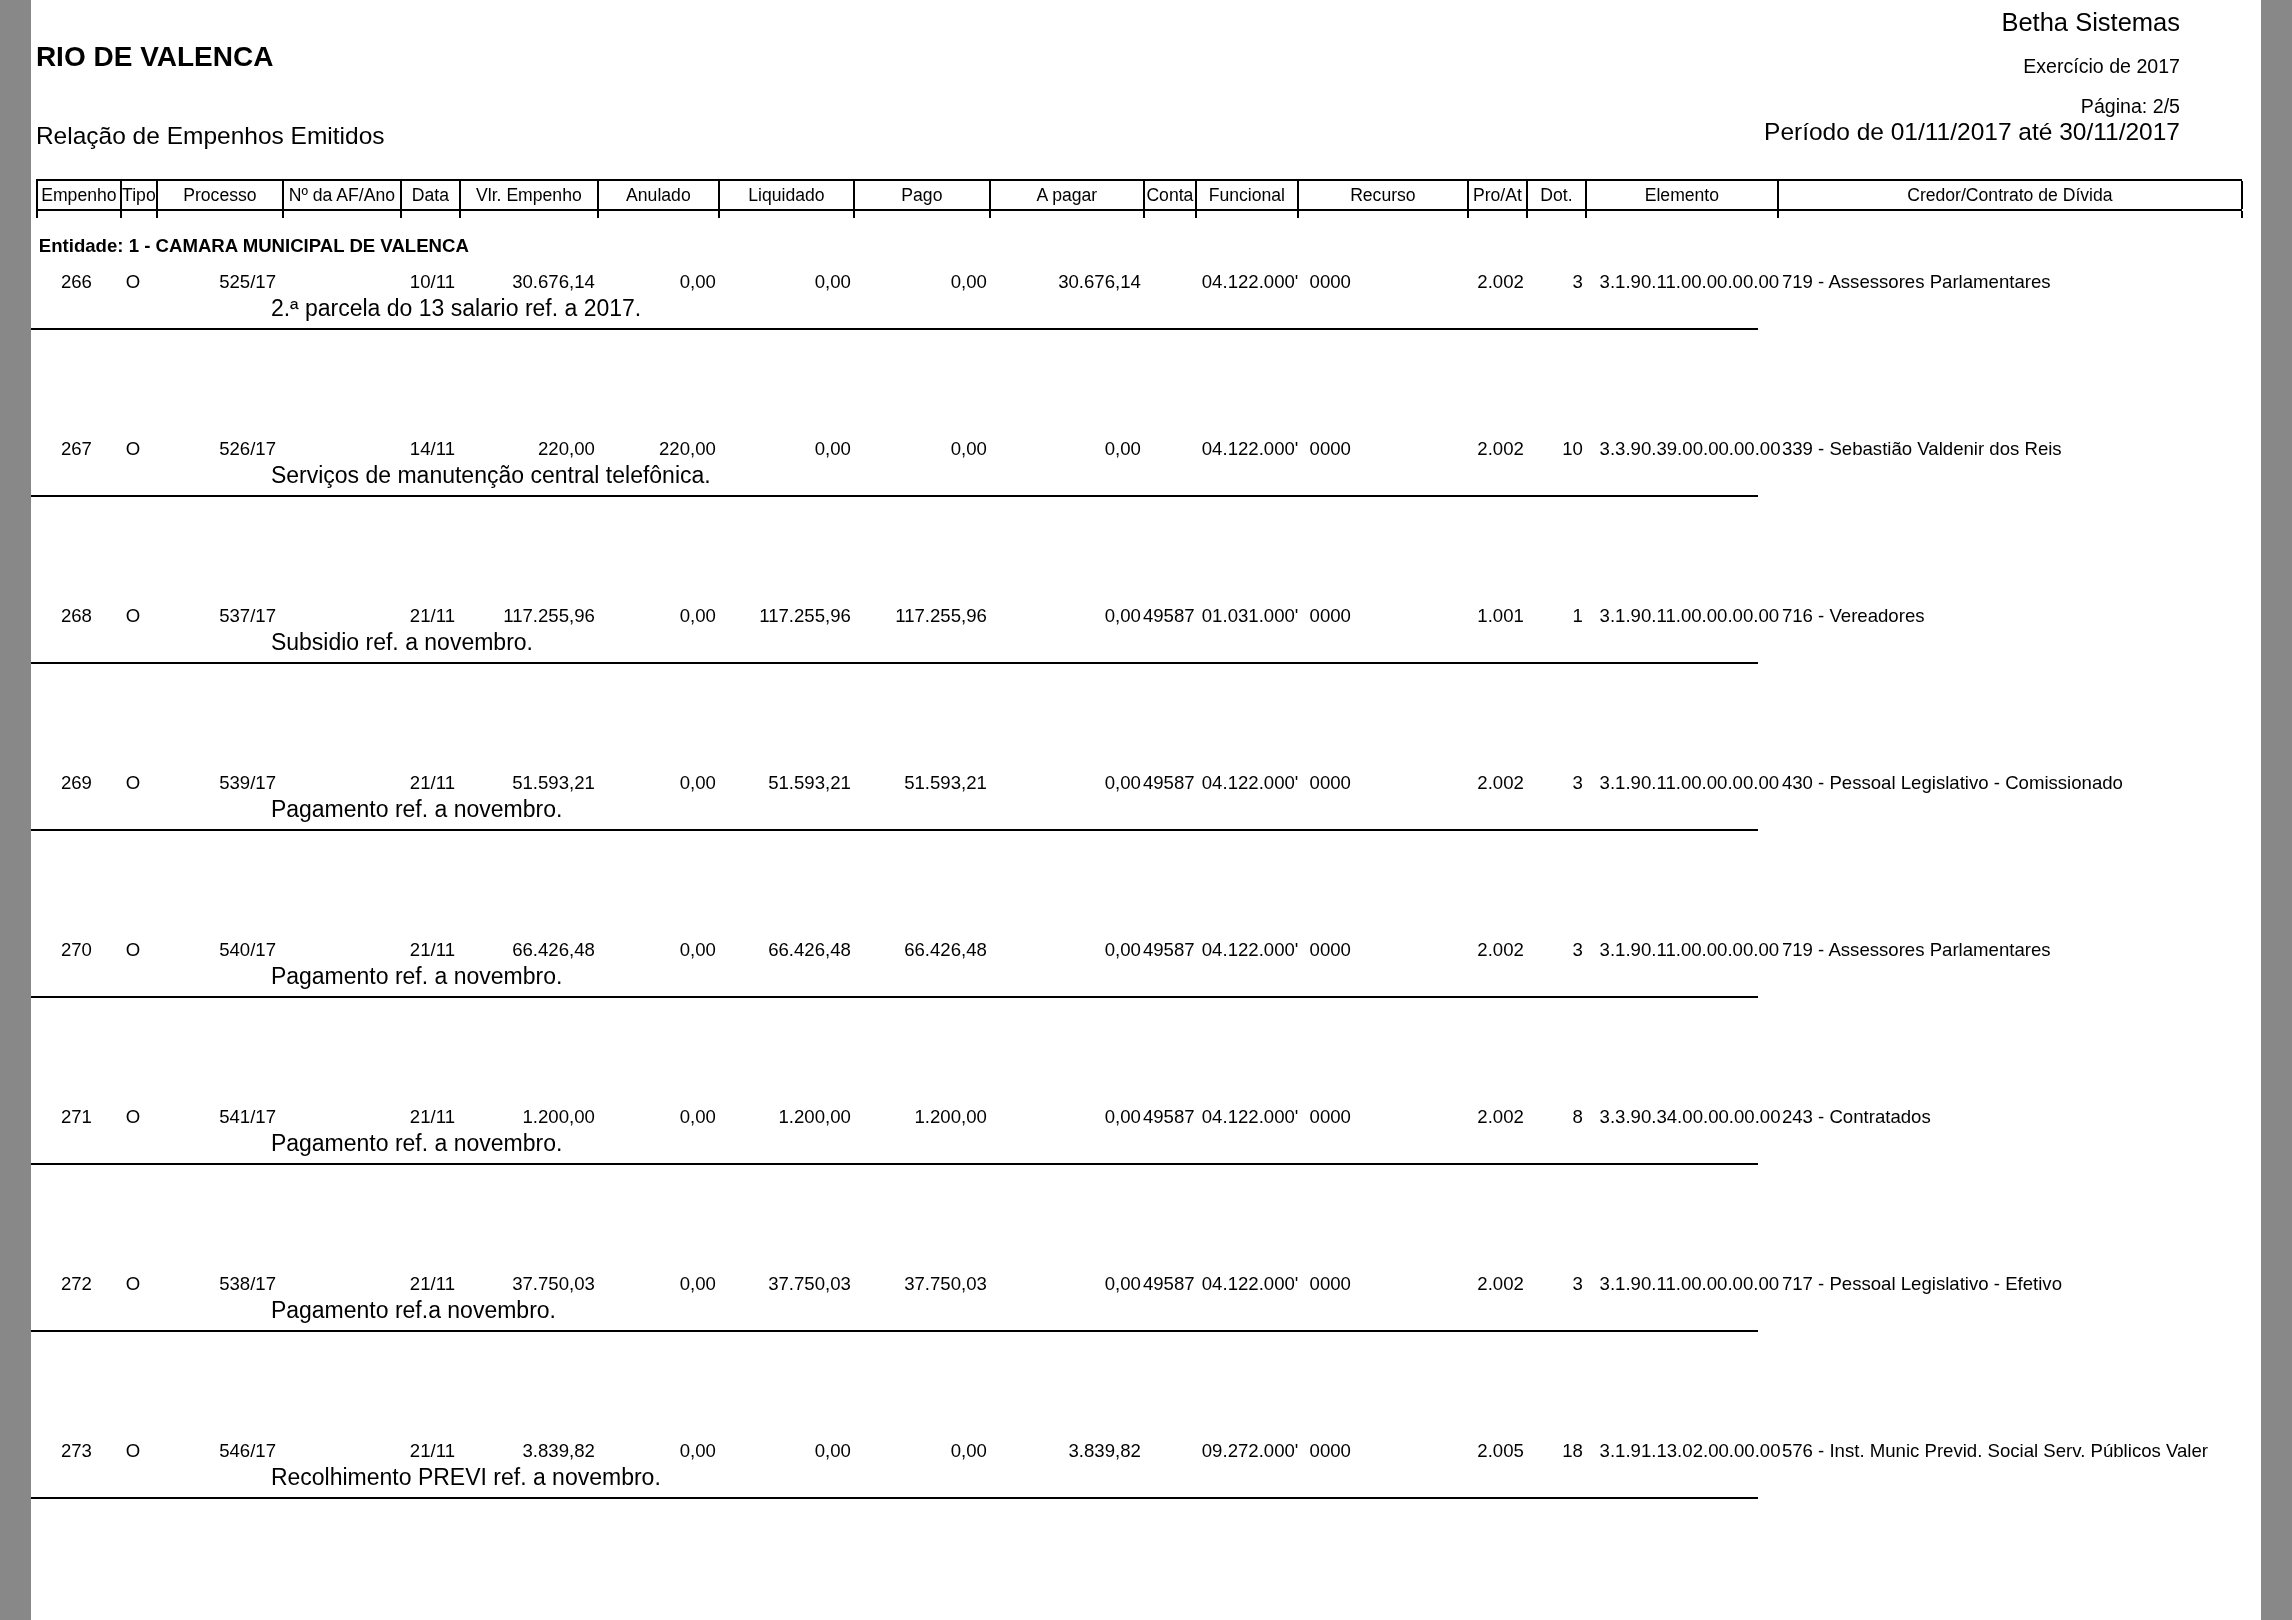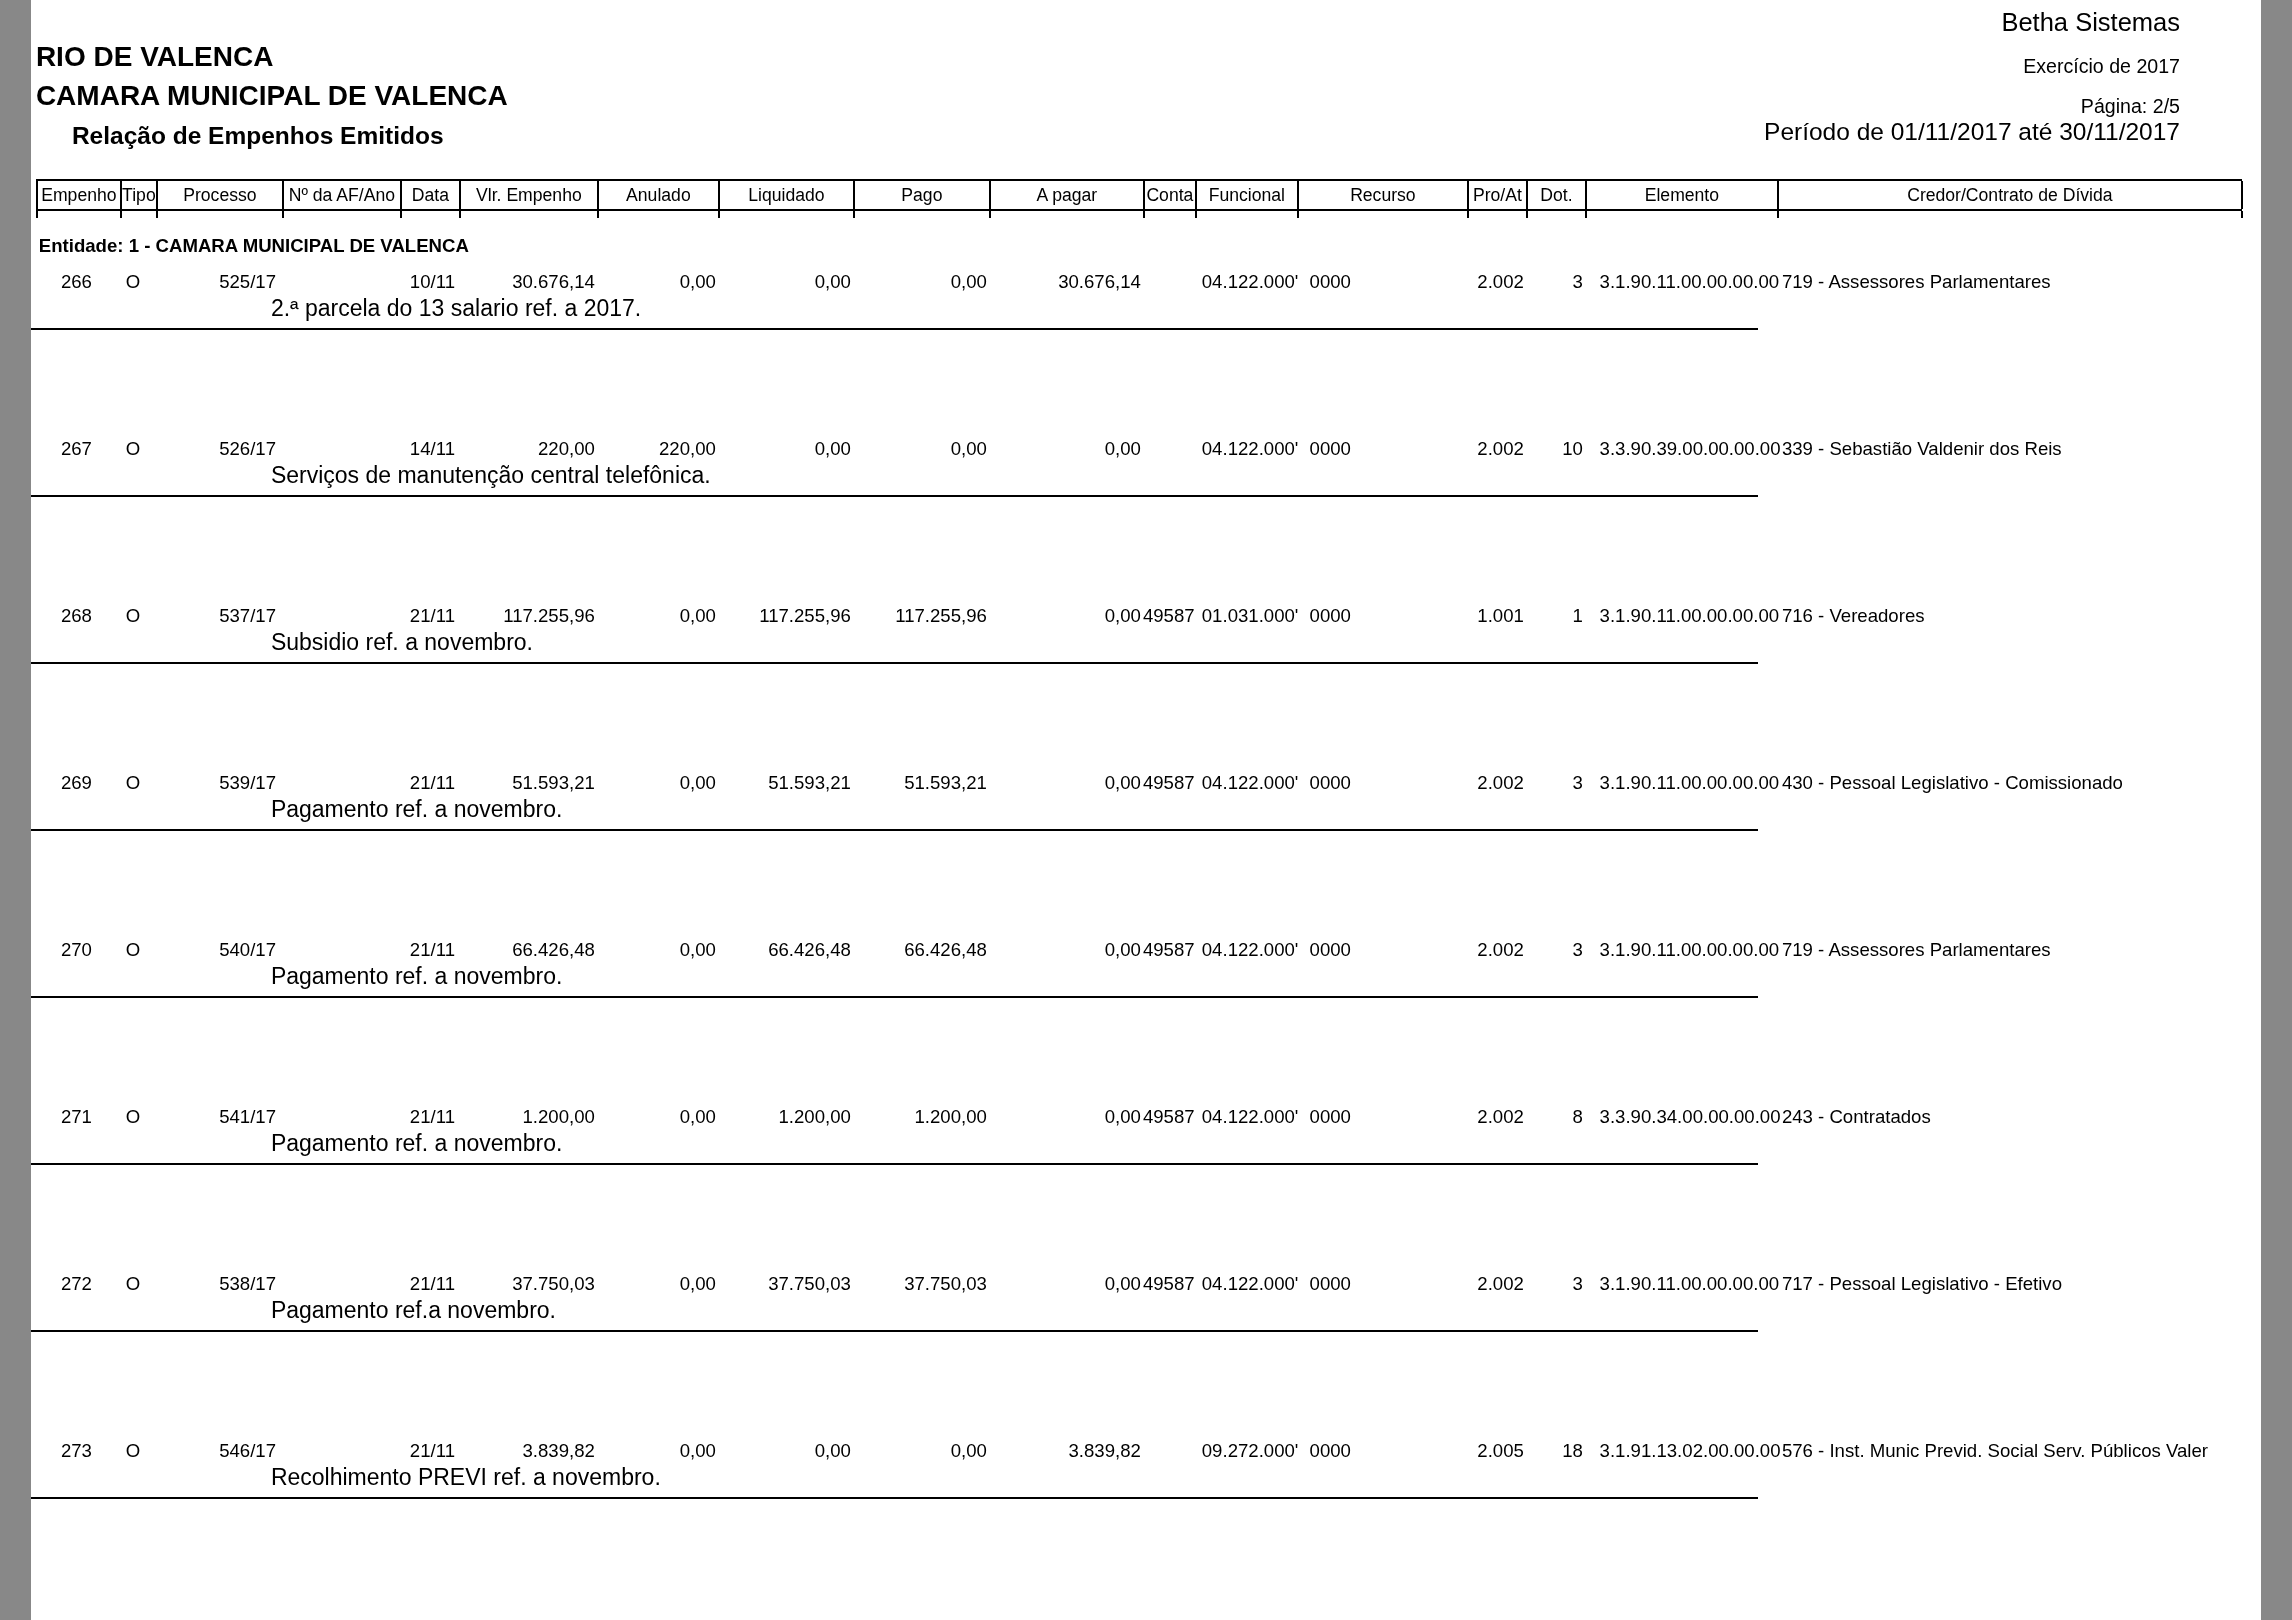"CAMARA MUNICIPAL DE VALENCA" div.top-left-title { html: <div>CAMARA MUNICIPAL DE VALENCA</div> -> none }
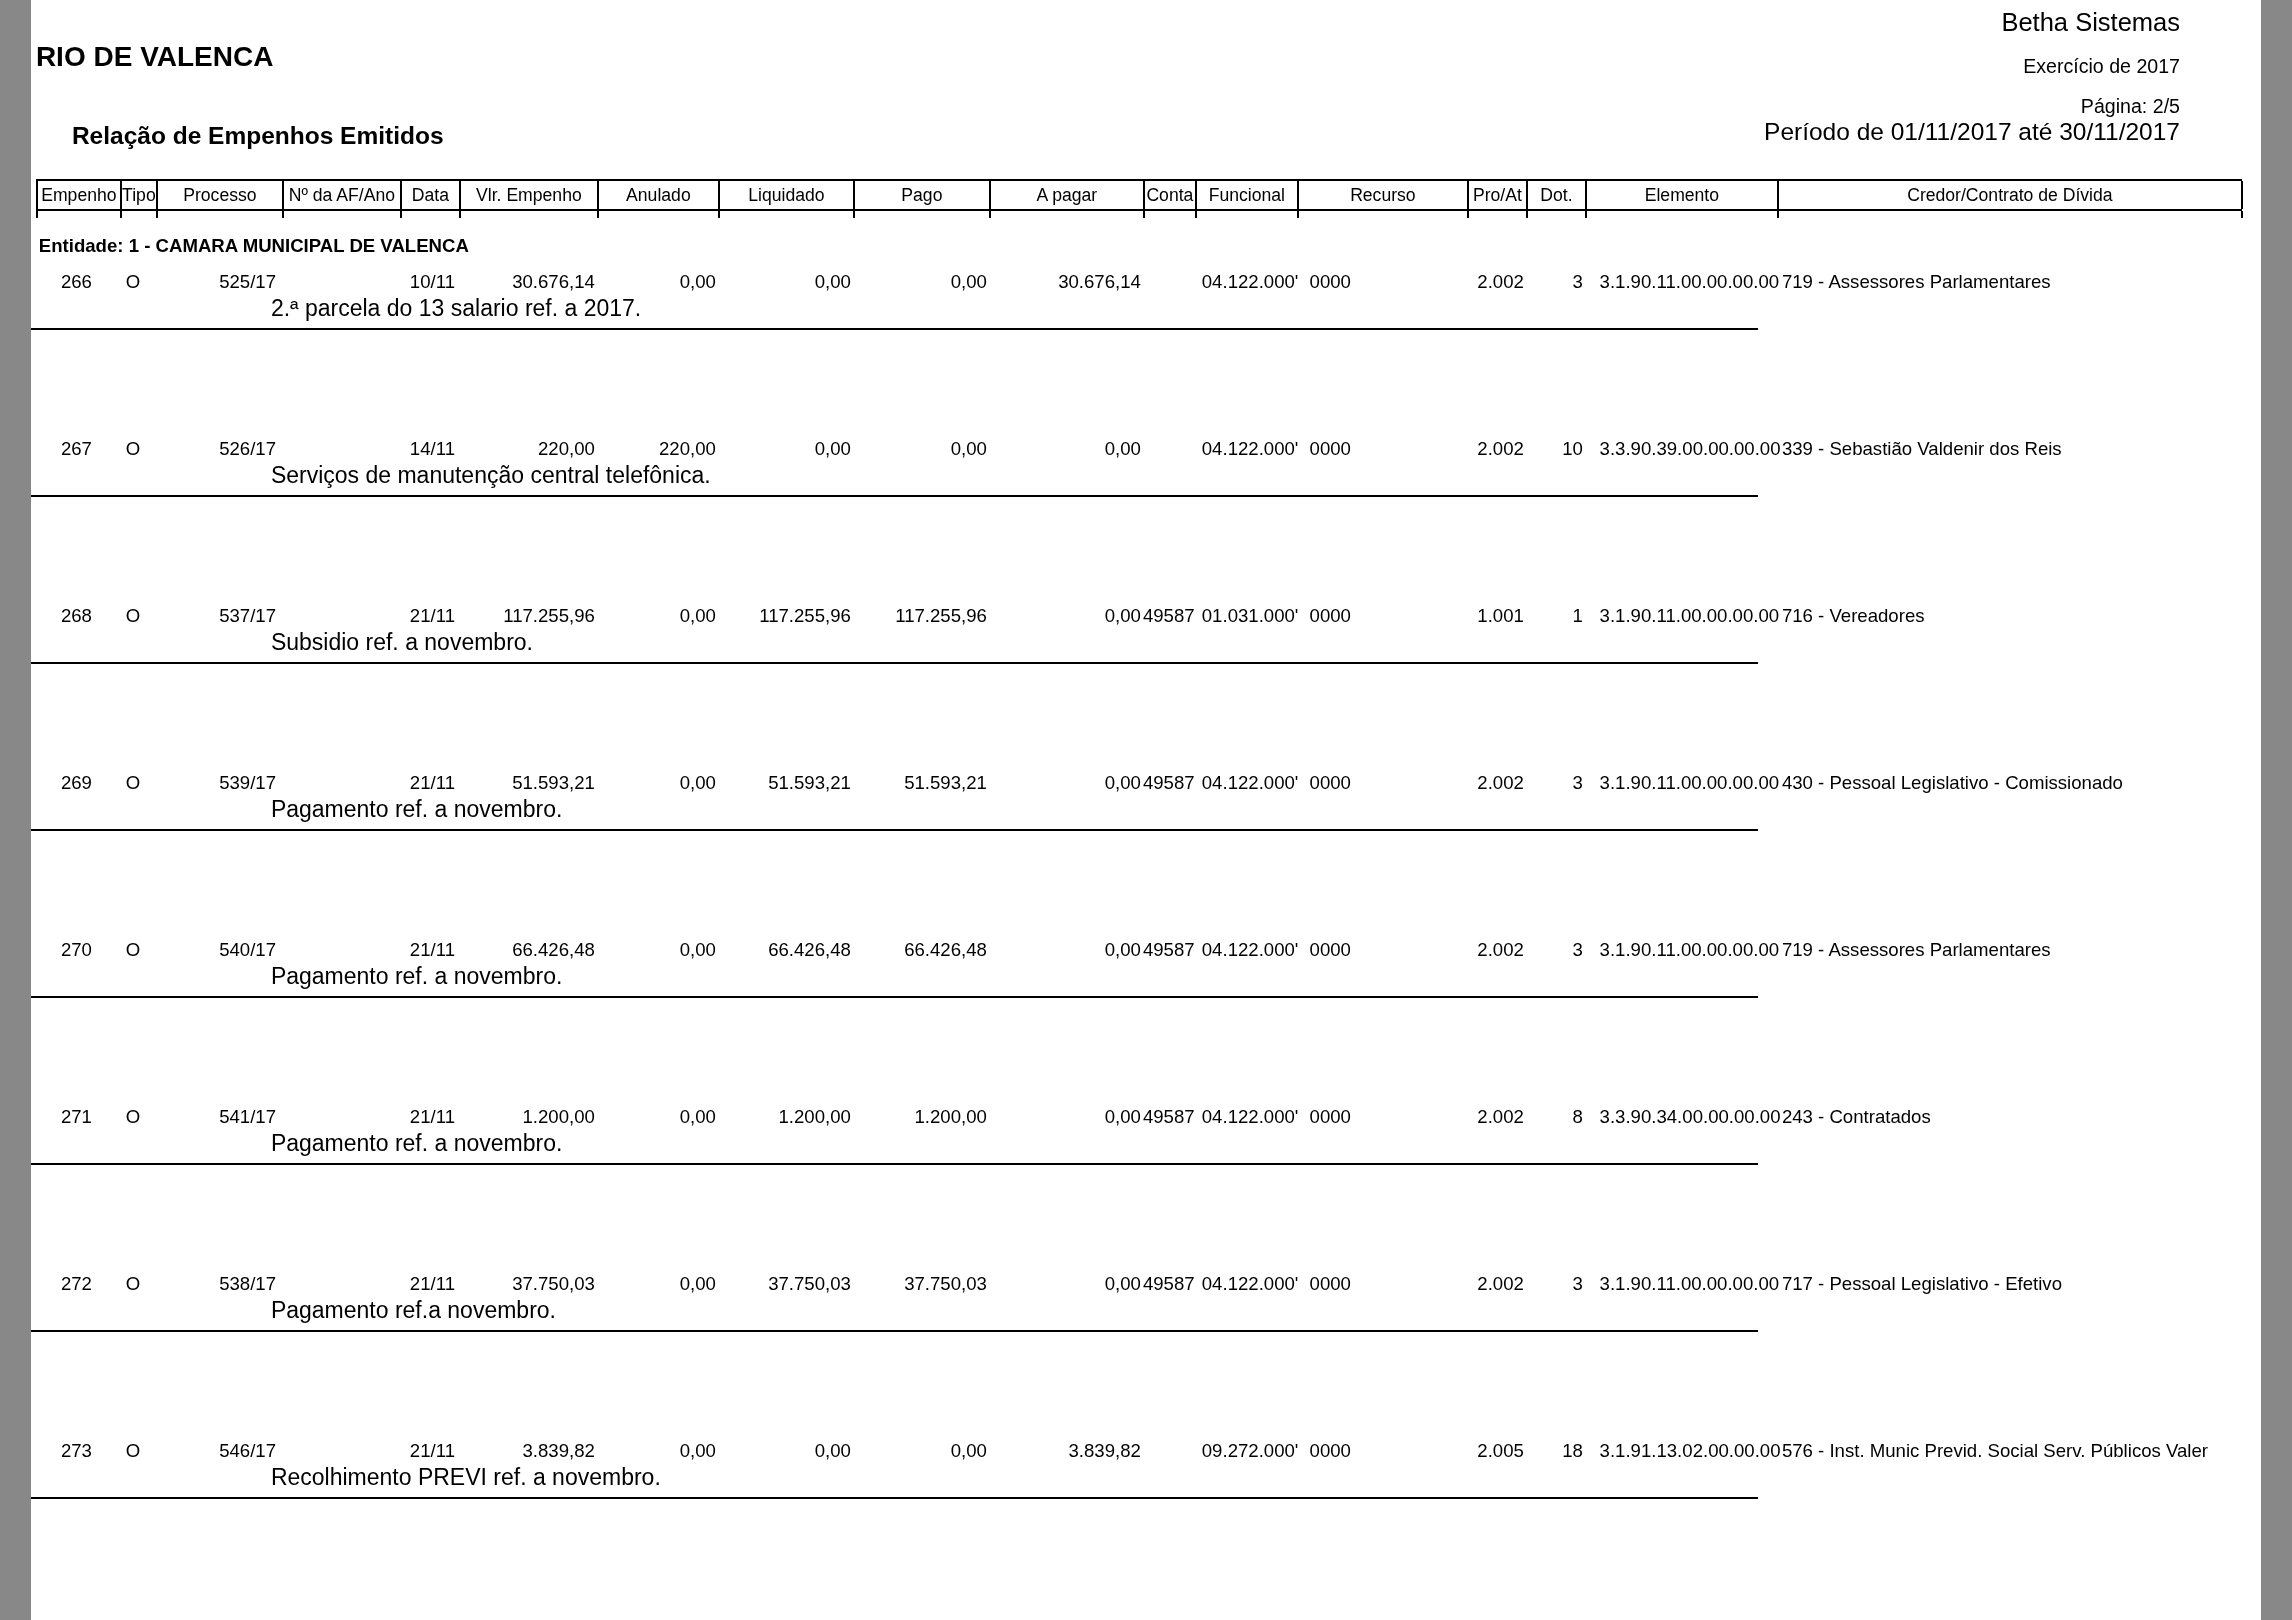"Relação de Empenhos Emitidos" .top-left-sub { font-weight: bold -> normal; margin-left: 36px -> none }
